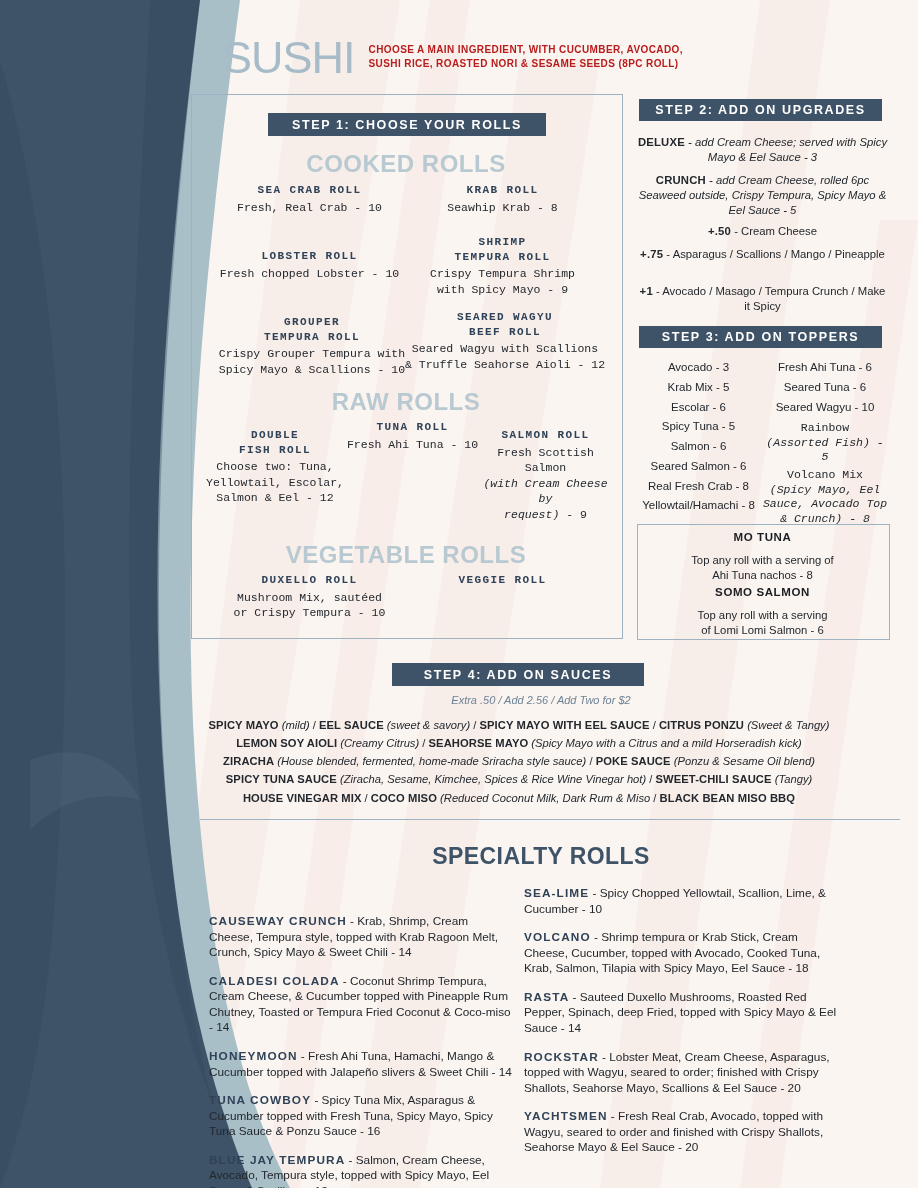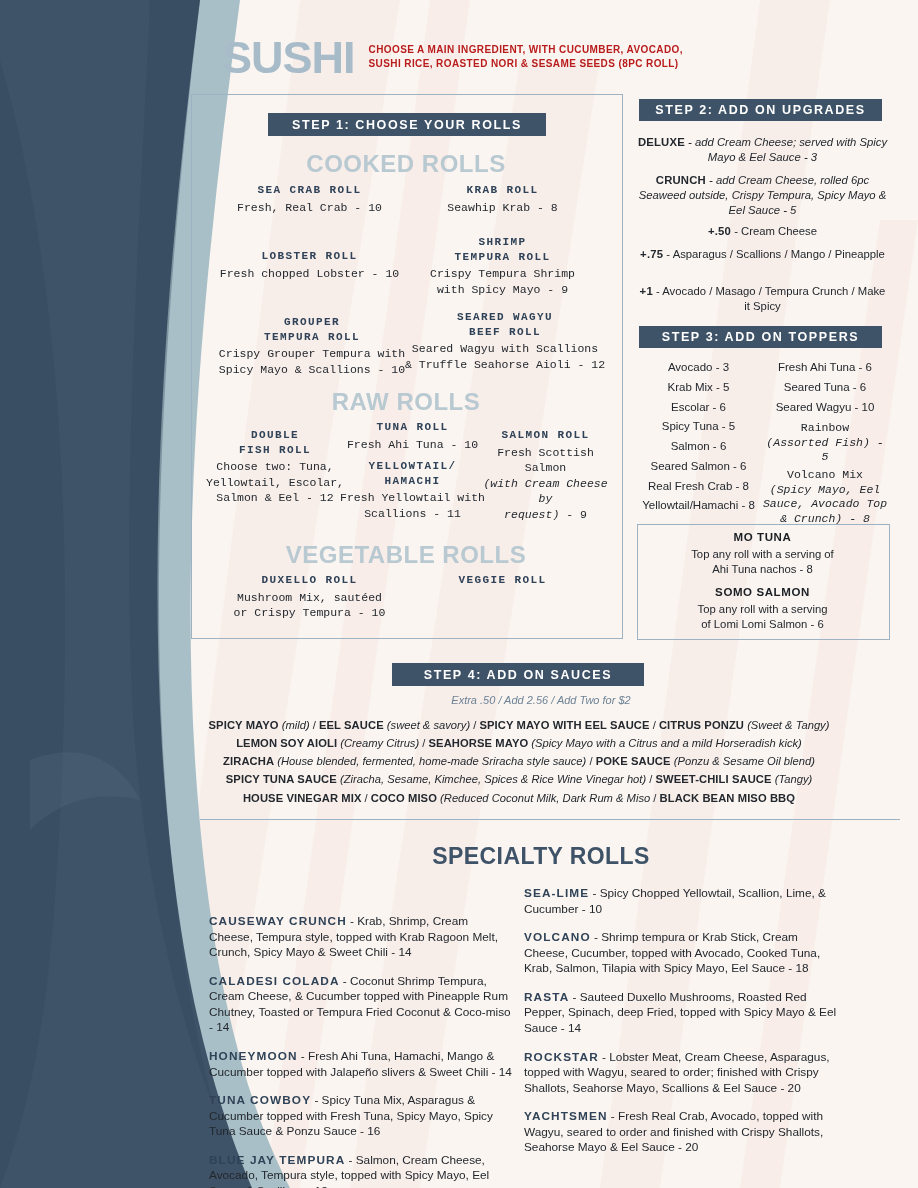"SUSHI" .brand-word { font-weight: bold -> normal }
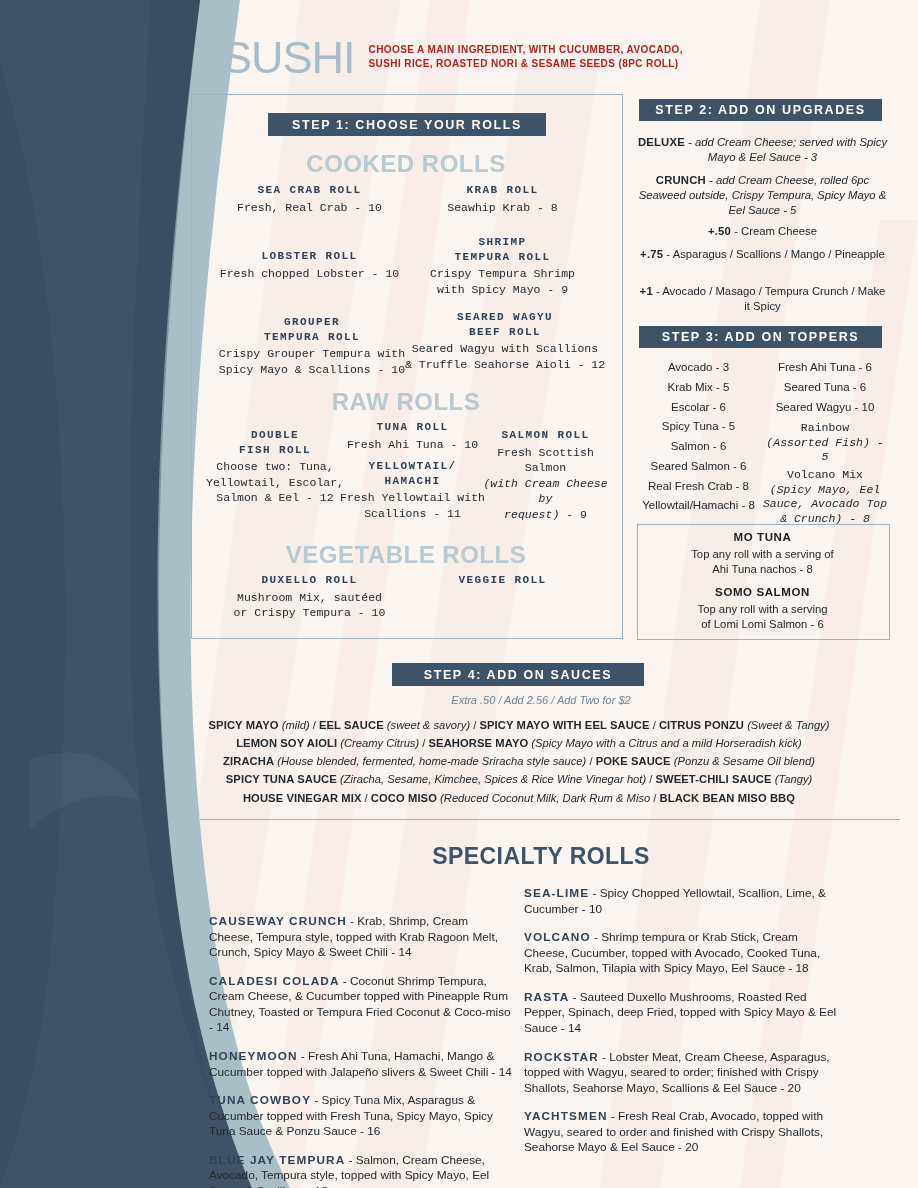"YELLOWTAIL/" div.roll { html: <div> <div>YELLOWTAIL/<br>HAMACHI</div> <div>Fresh Yellowtail with<br>Scallions - 11</div> </div> -> none }
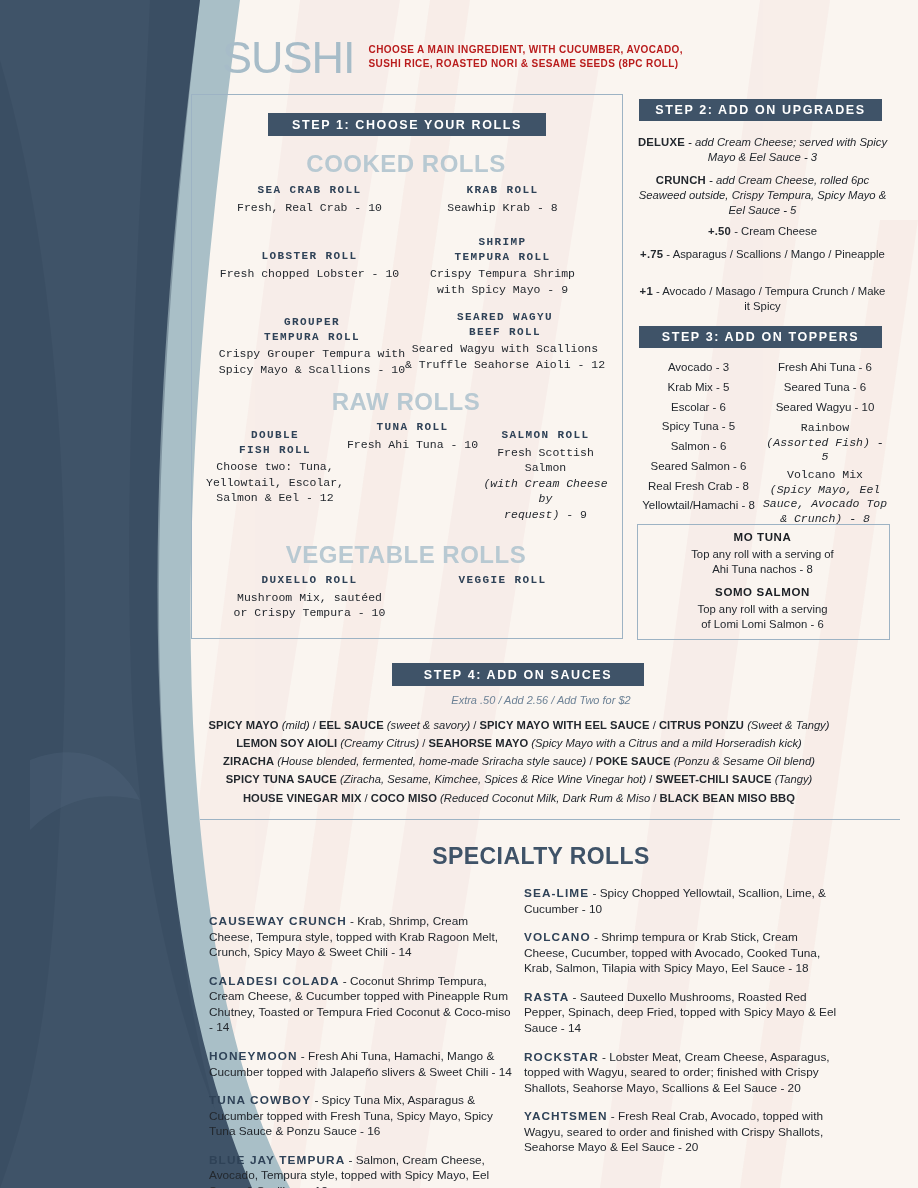"Top any roll with a" .mo-desc { margin-top: 4px -> 10px }
